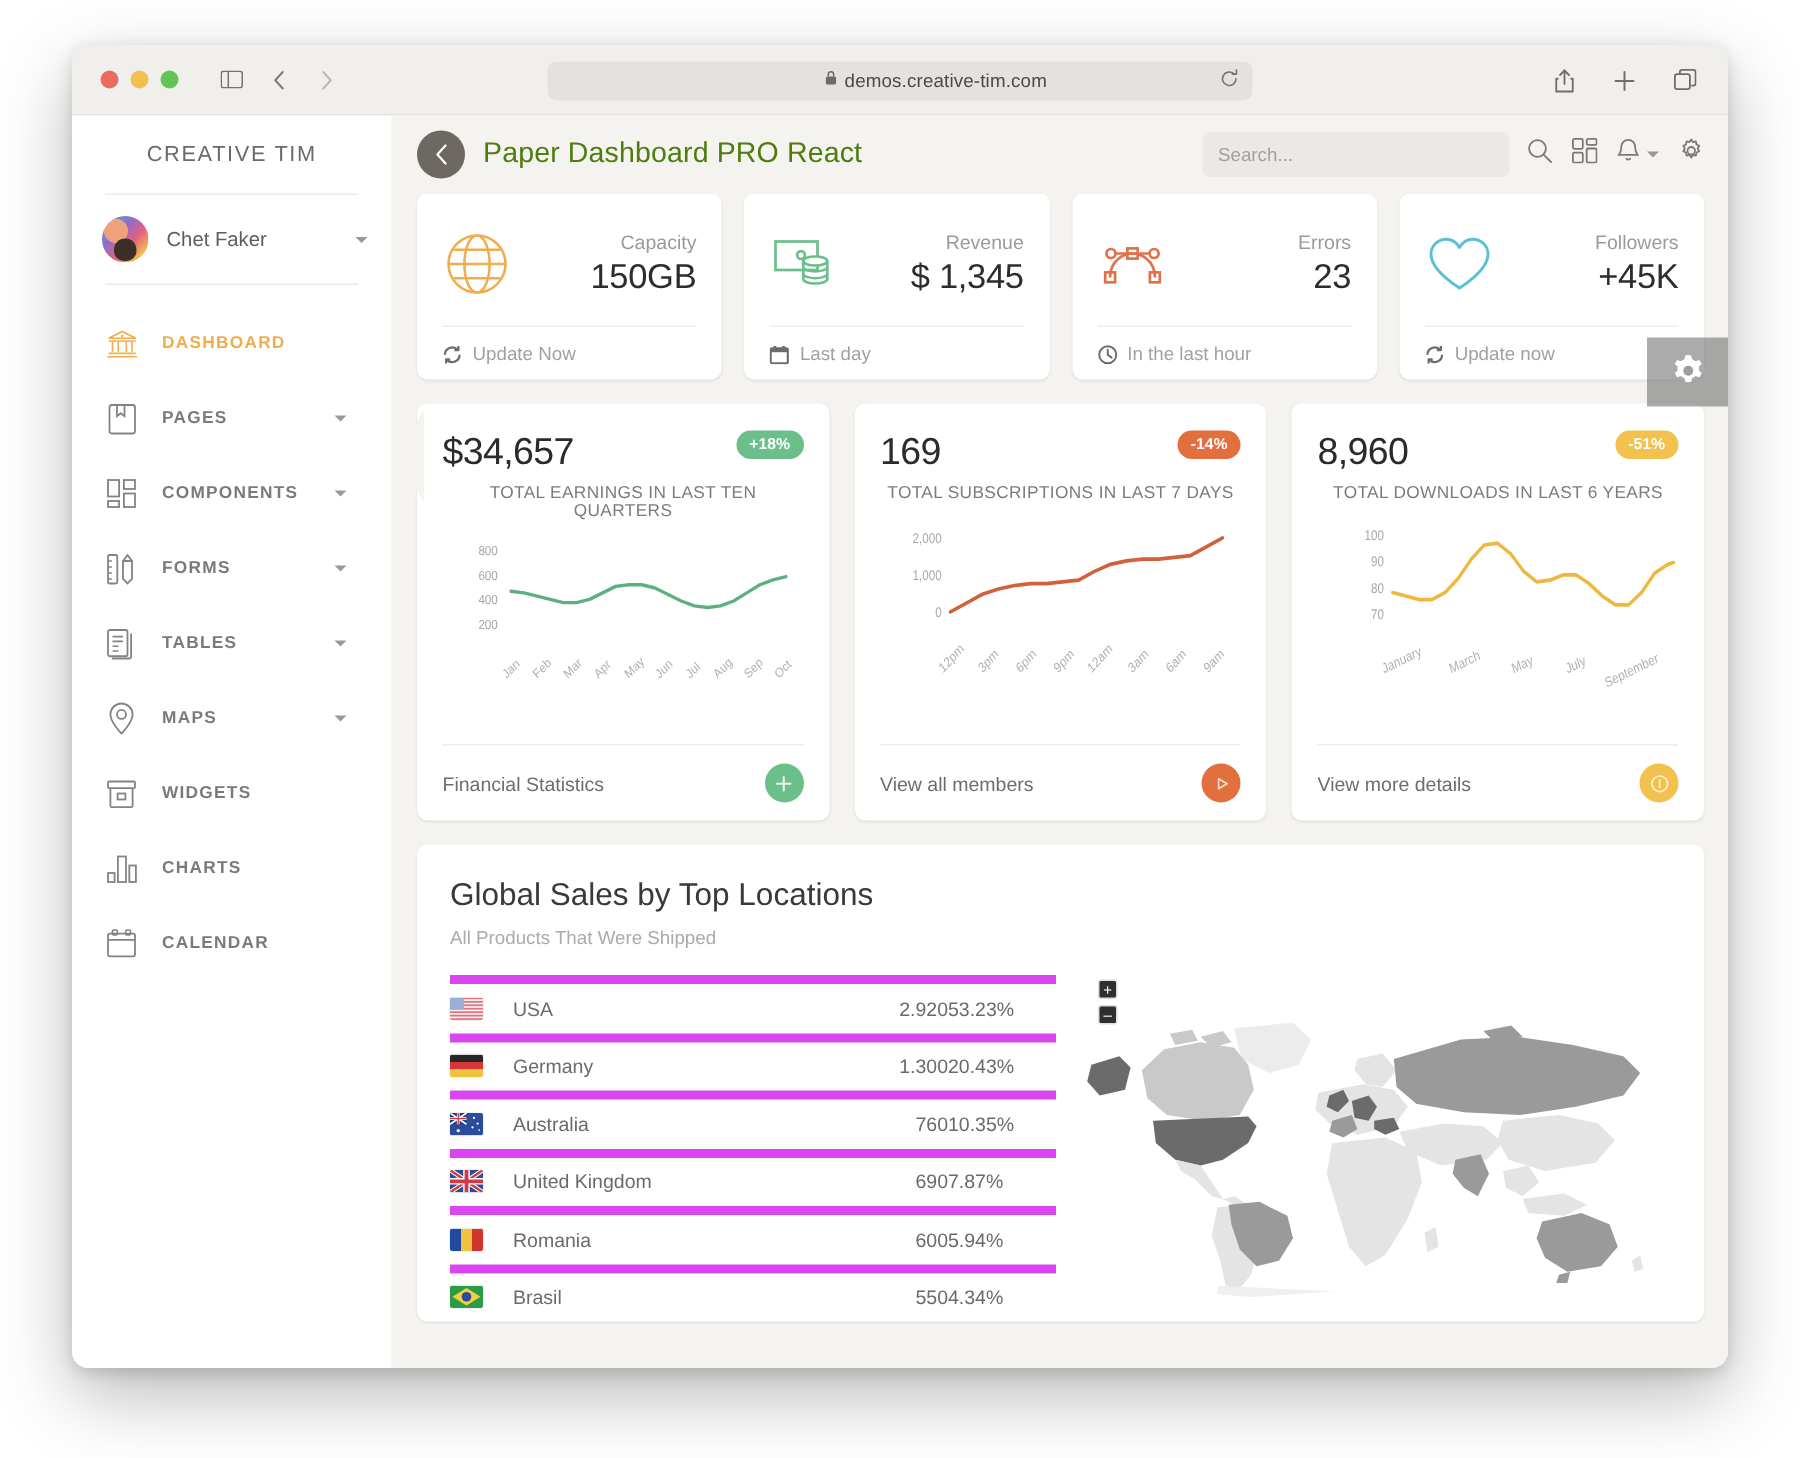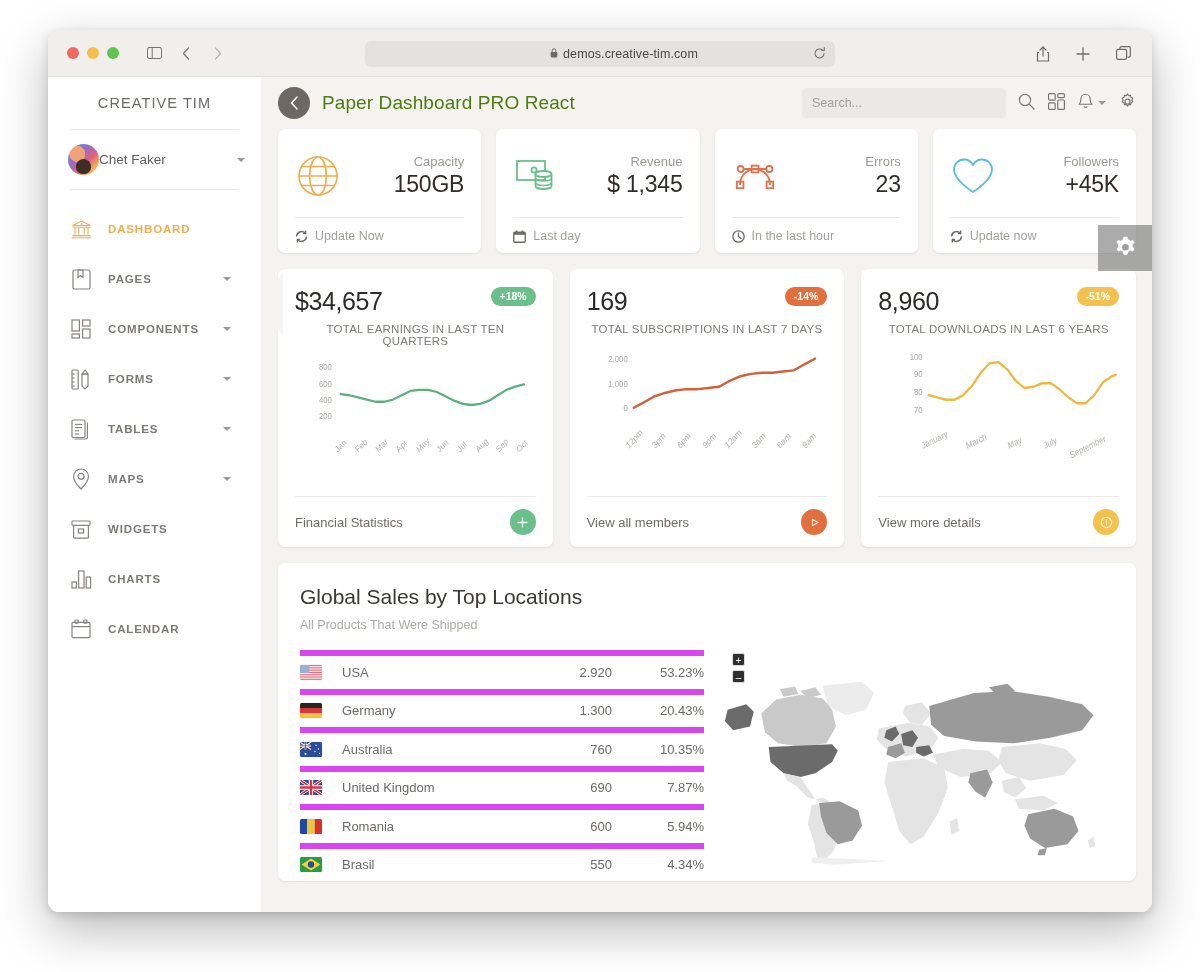"Chet Faker" .user { gap: none -> 12px }
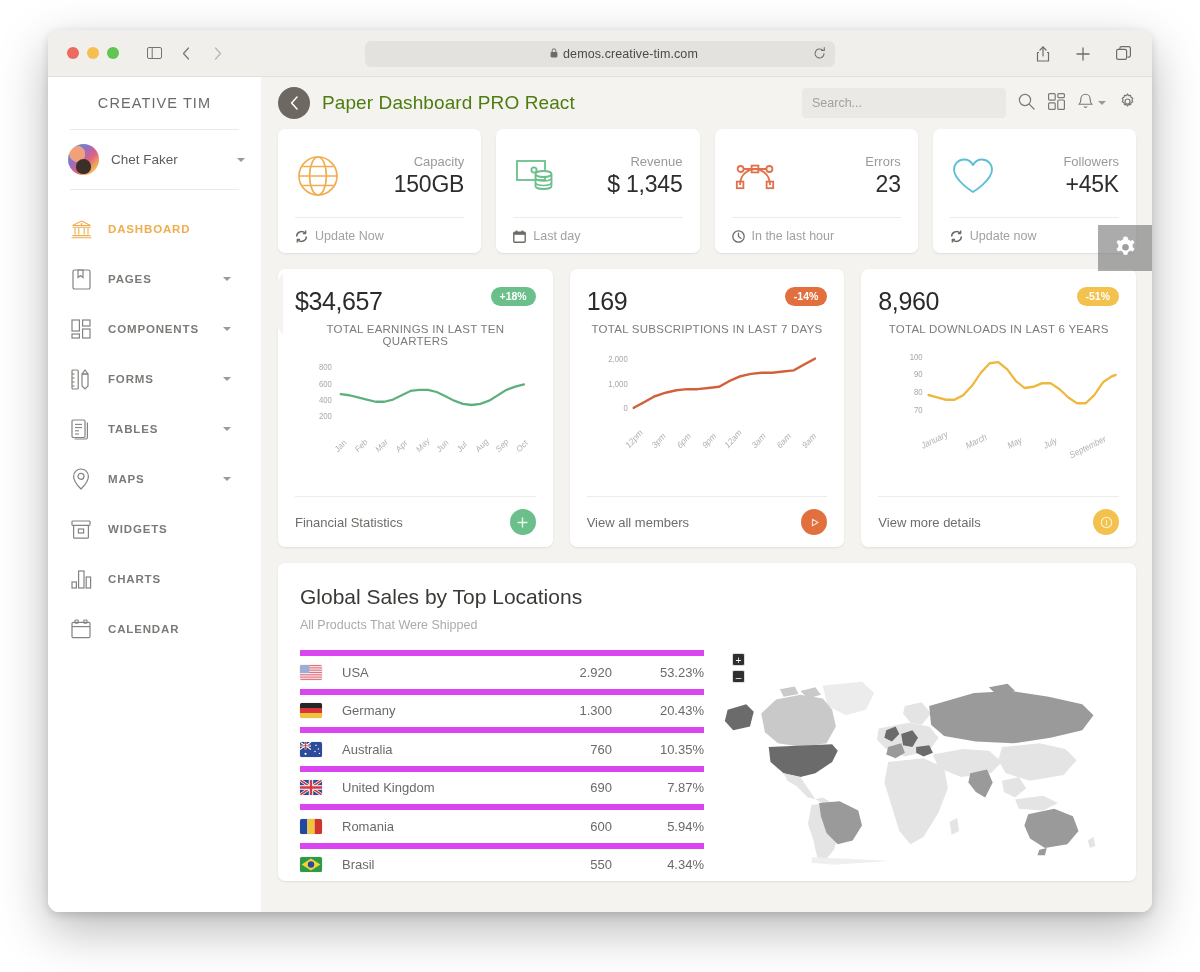"53.23%" .srow .cpct { margin-left: 20px -> none; text-align: right -> left }
